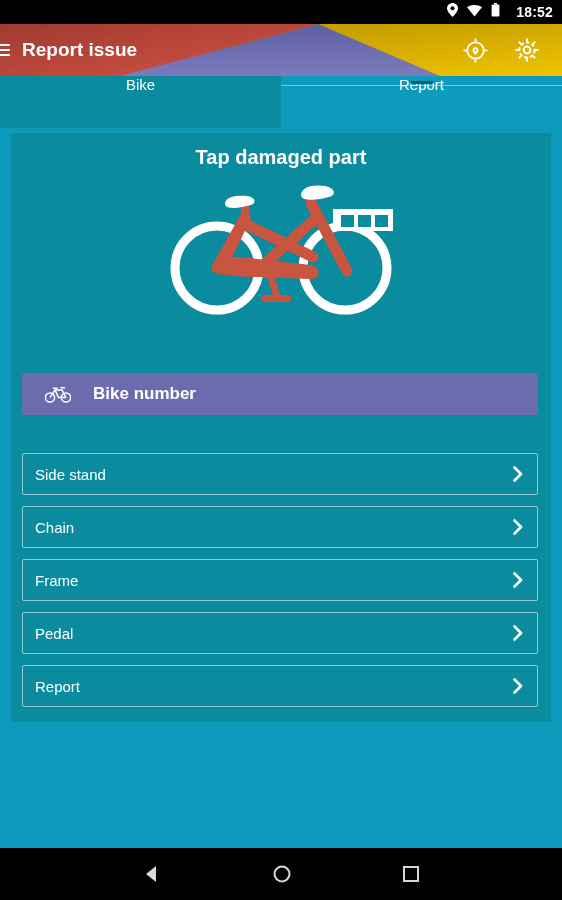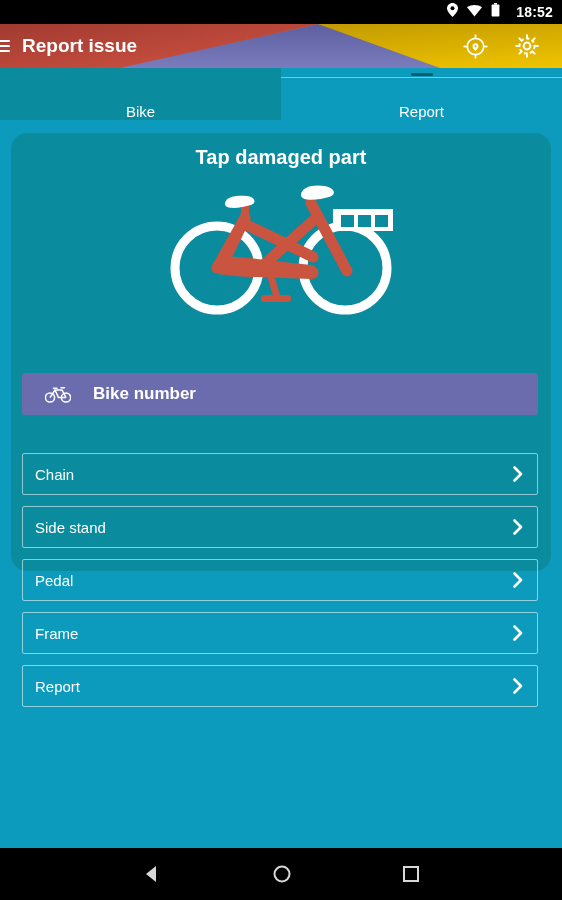"Report issue" .appbar { height: 44px -> 52px }
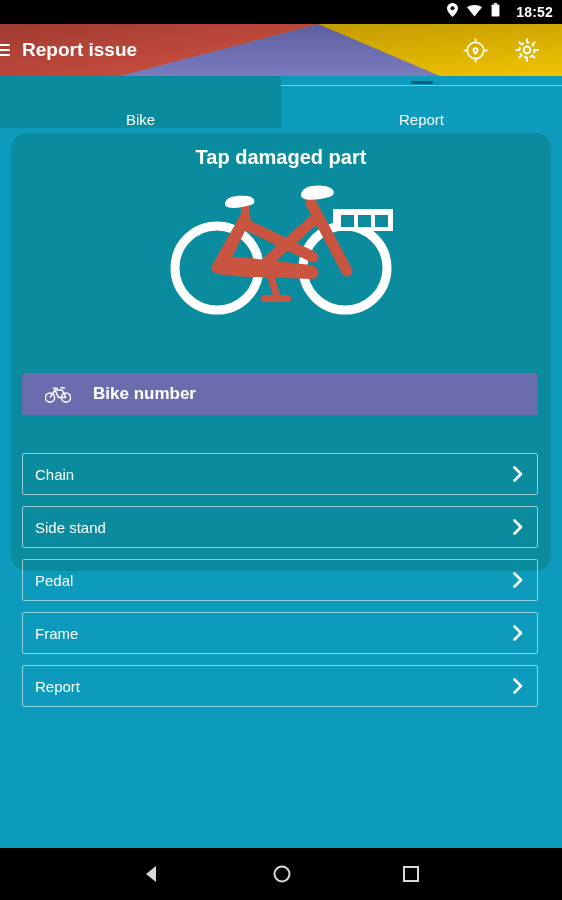"Bike" .tab { align-items: flex-end -> flex-start }
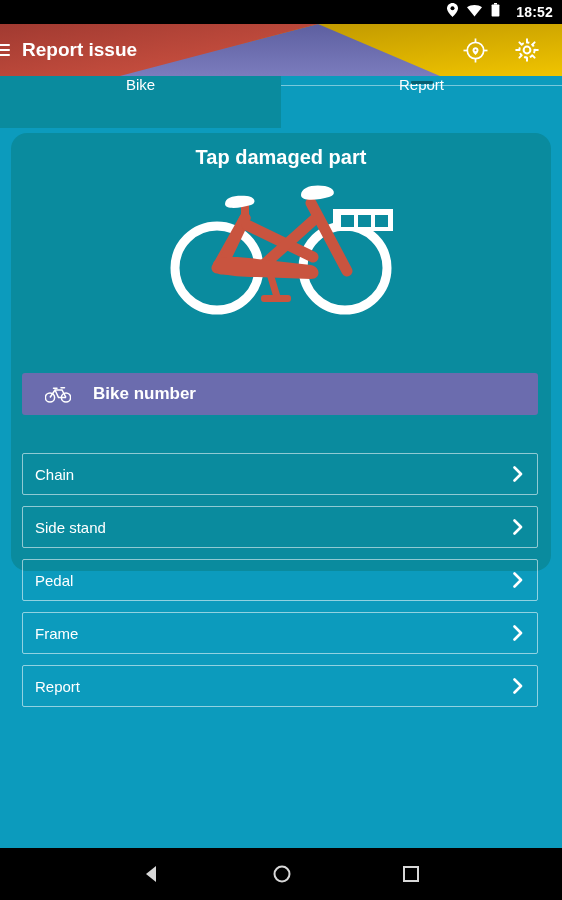"Tap damaged part" .card { border-radius: 16px -> 0; height: 438px -> 589px }
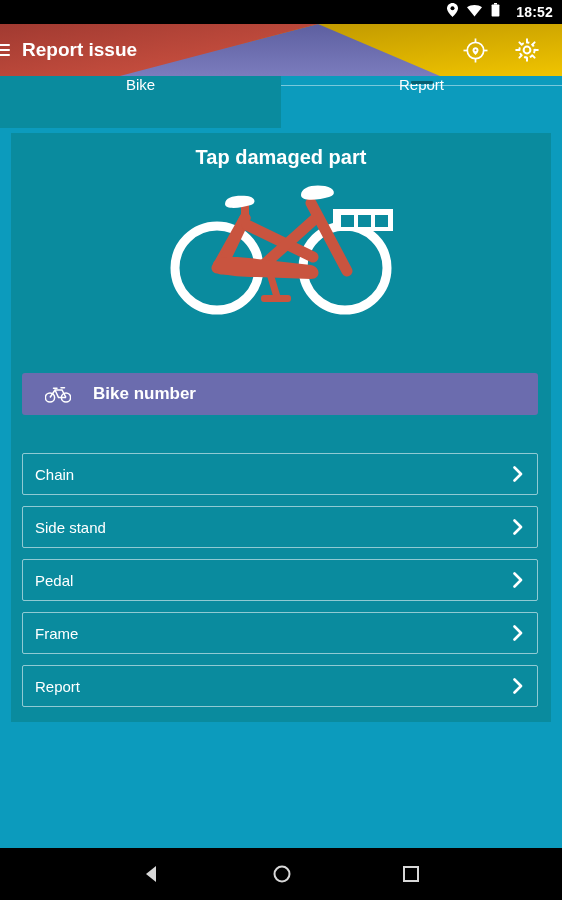"Chain" div.list-row { order: before "Side stand" -> after "Side stand" }
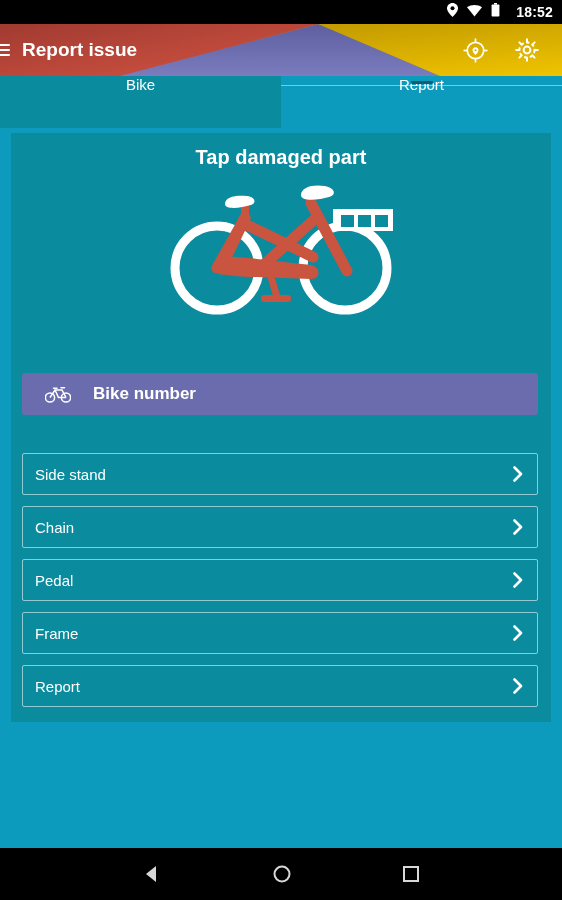"Pedal" div.list-row { order: before "Frame" -> after "Frame" }
